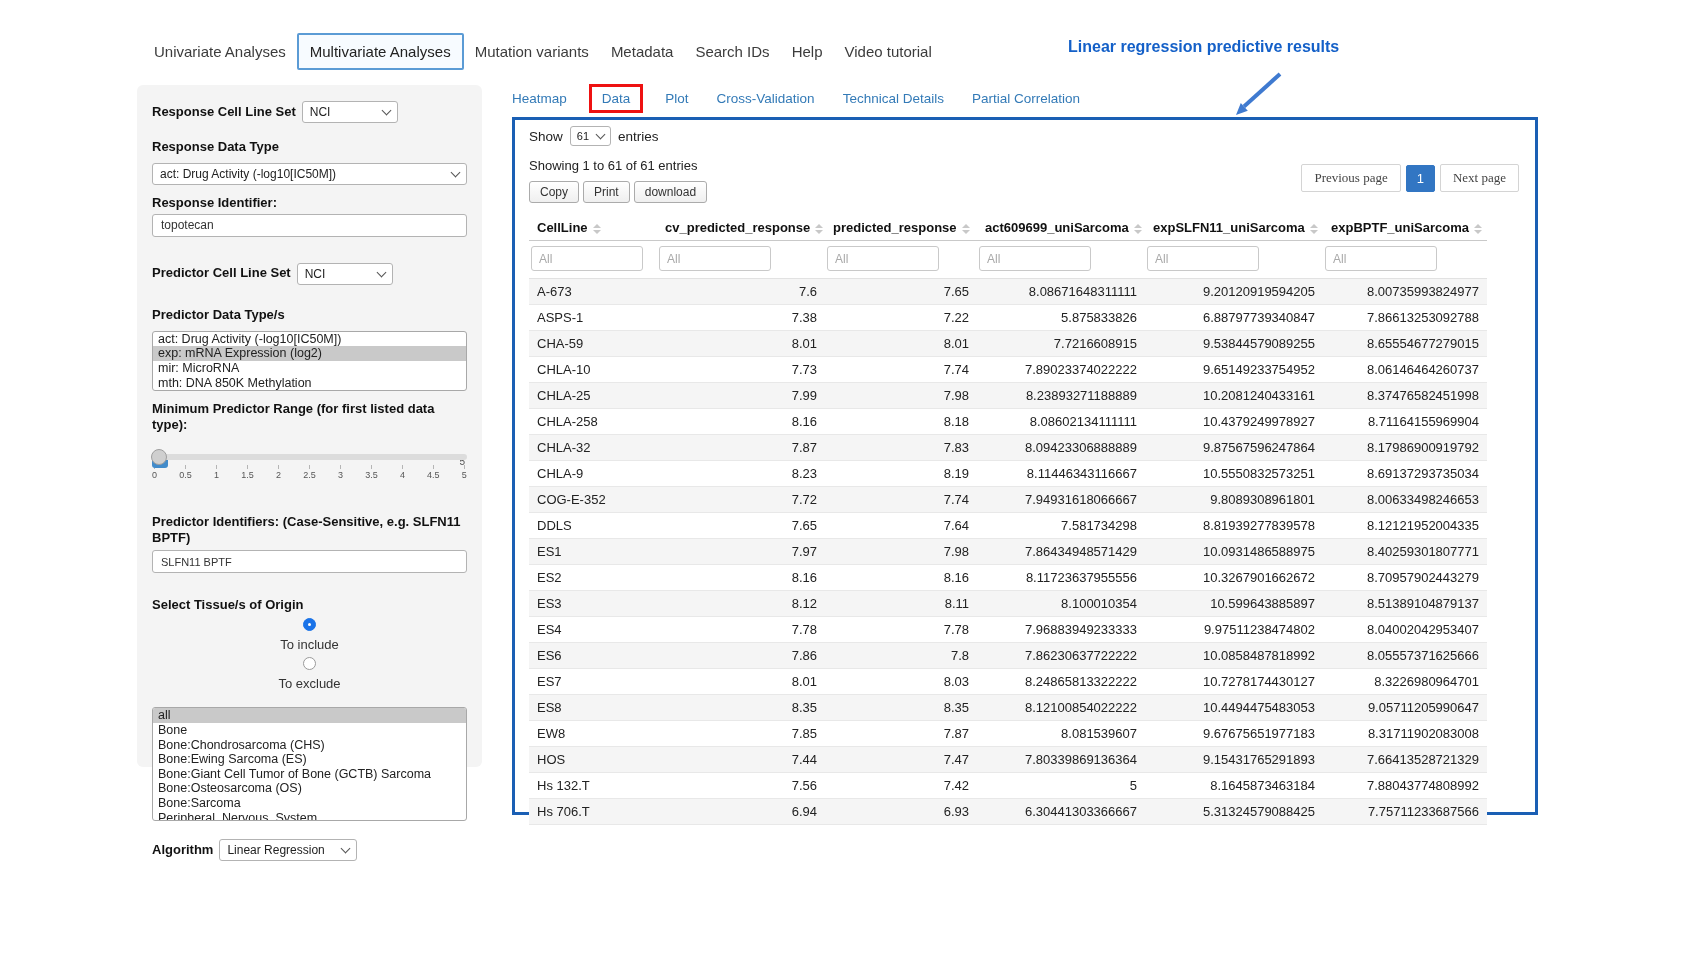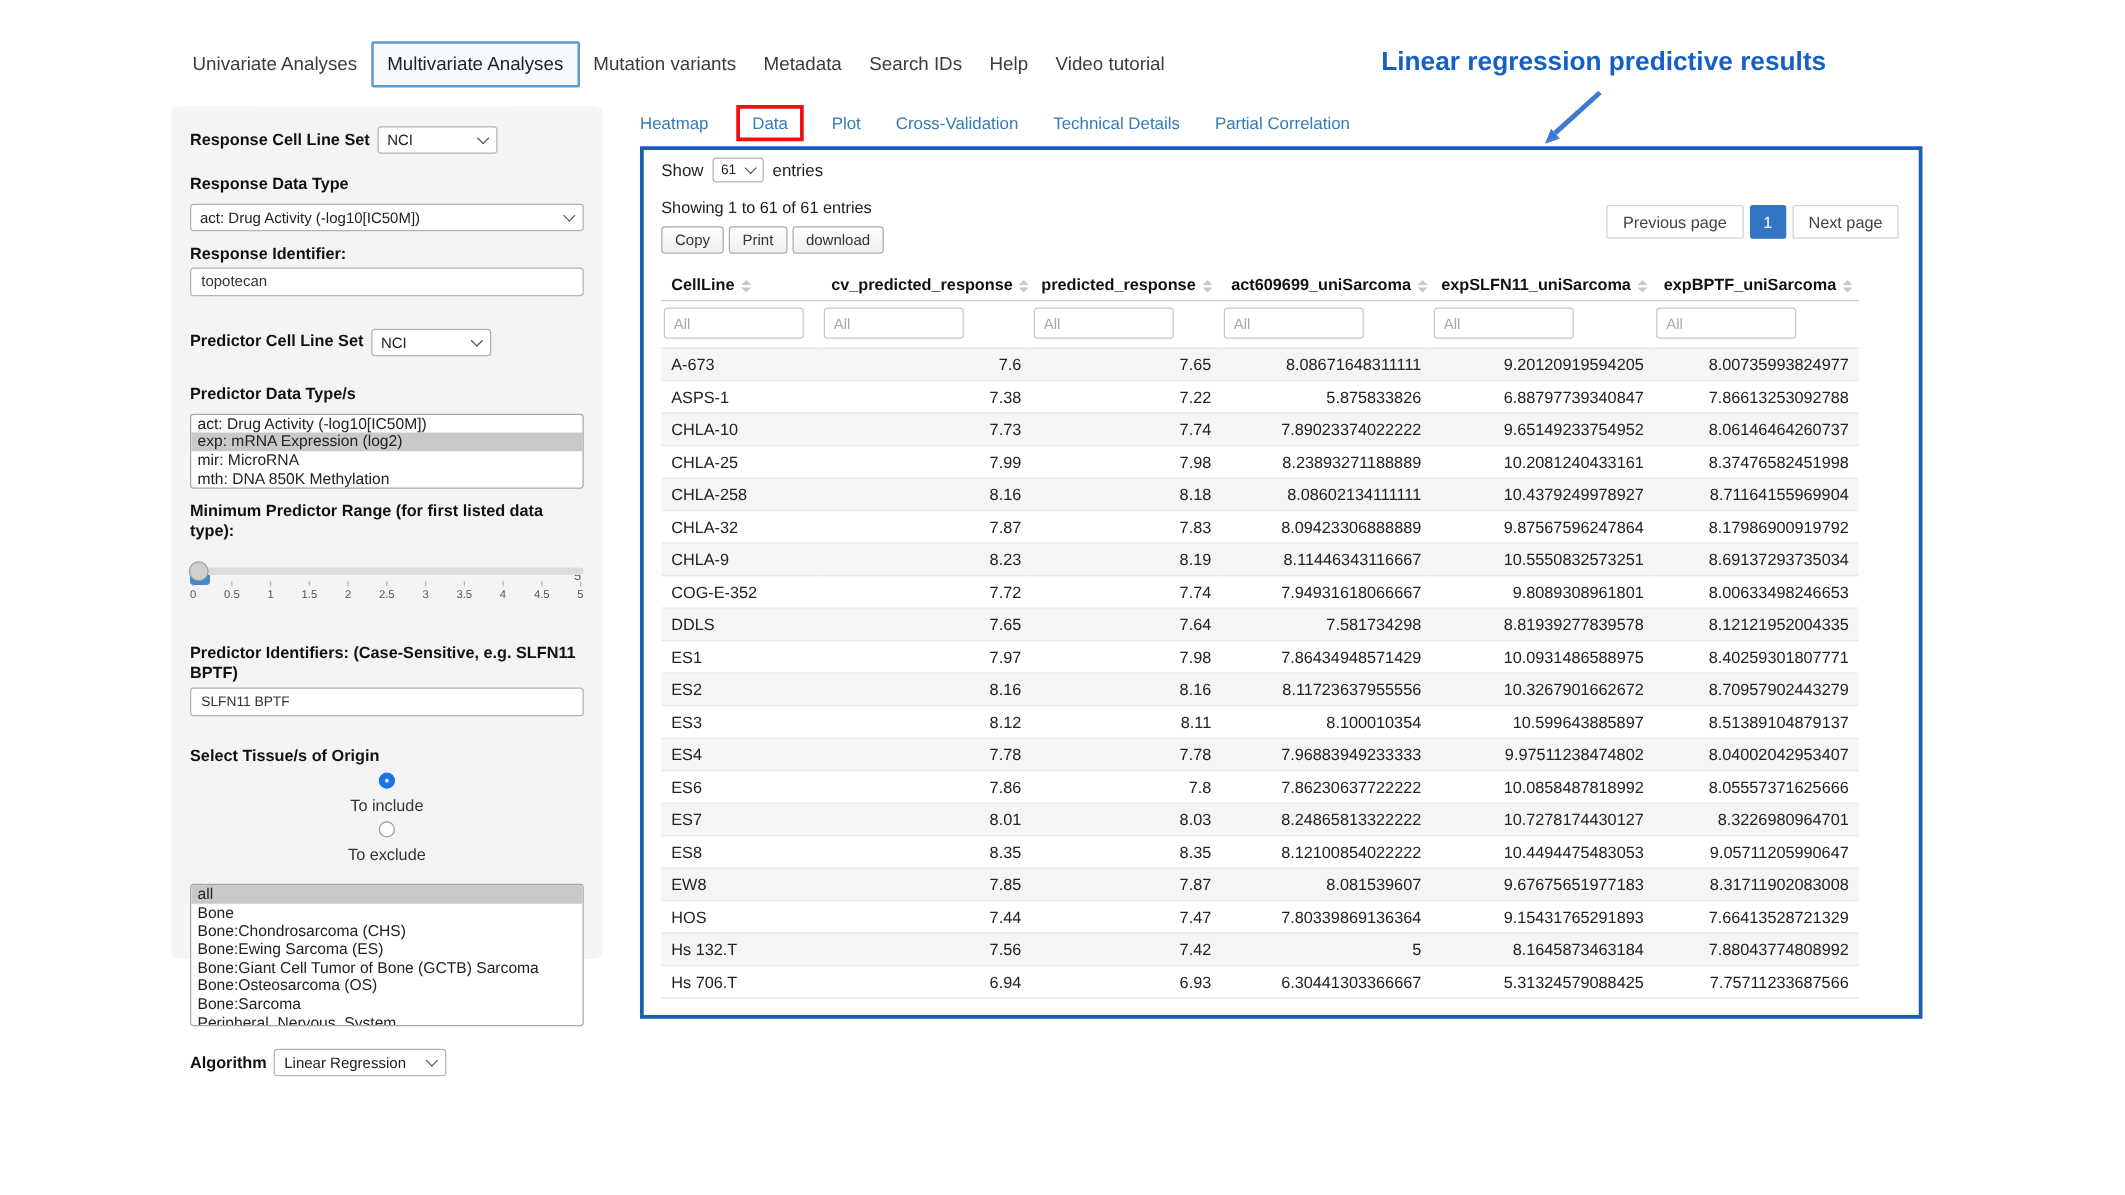"Linear regression predictive results" .annotation-title { font-size: 21px -> 16px; text-align: center -> none }
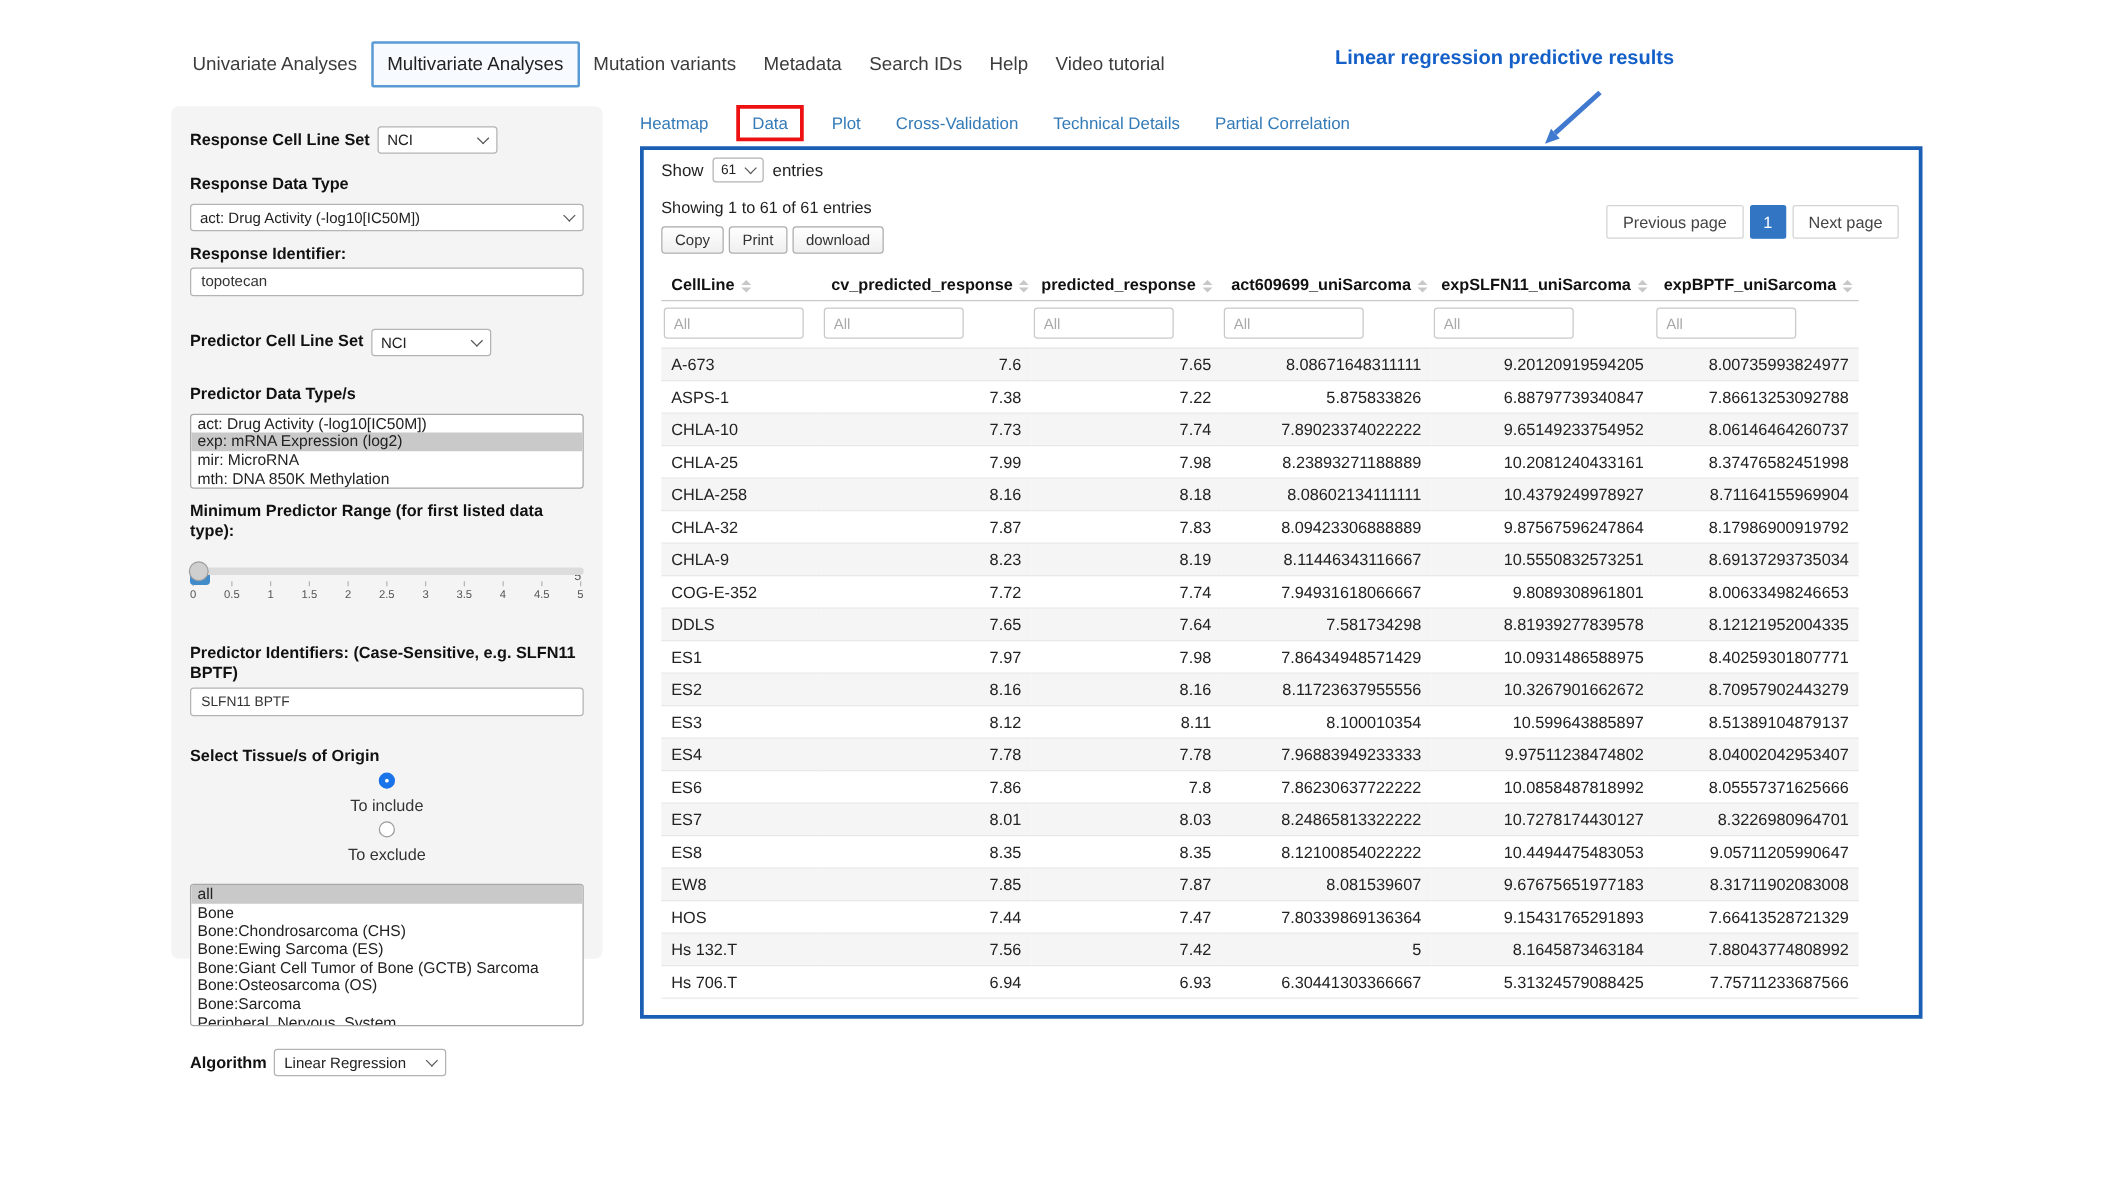"Previous page" .page-btn { font-family: none -> Liberation Serif, serif }
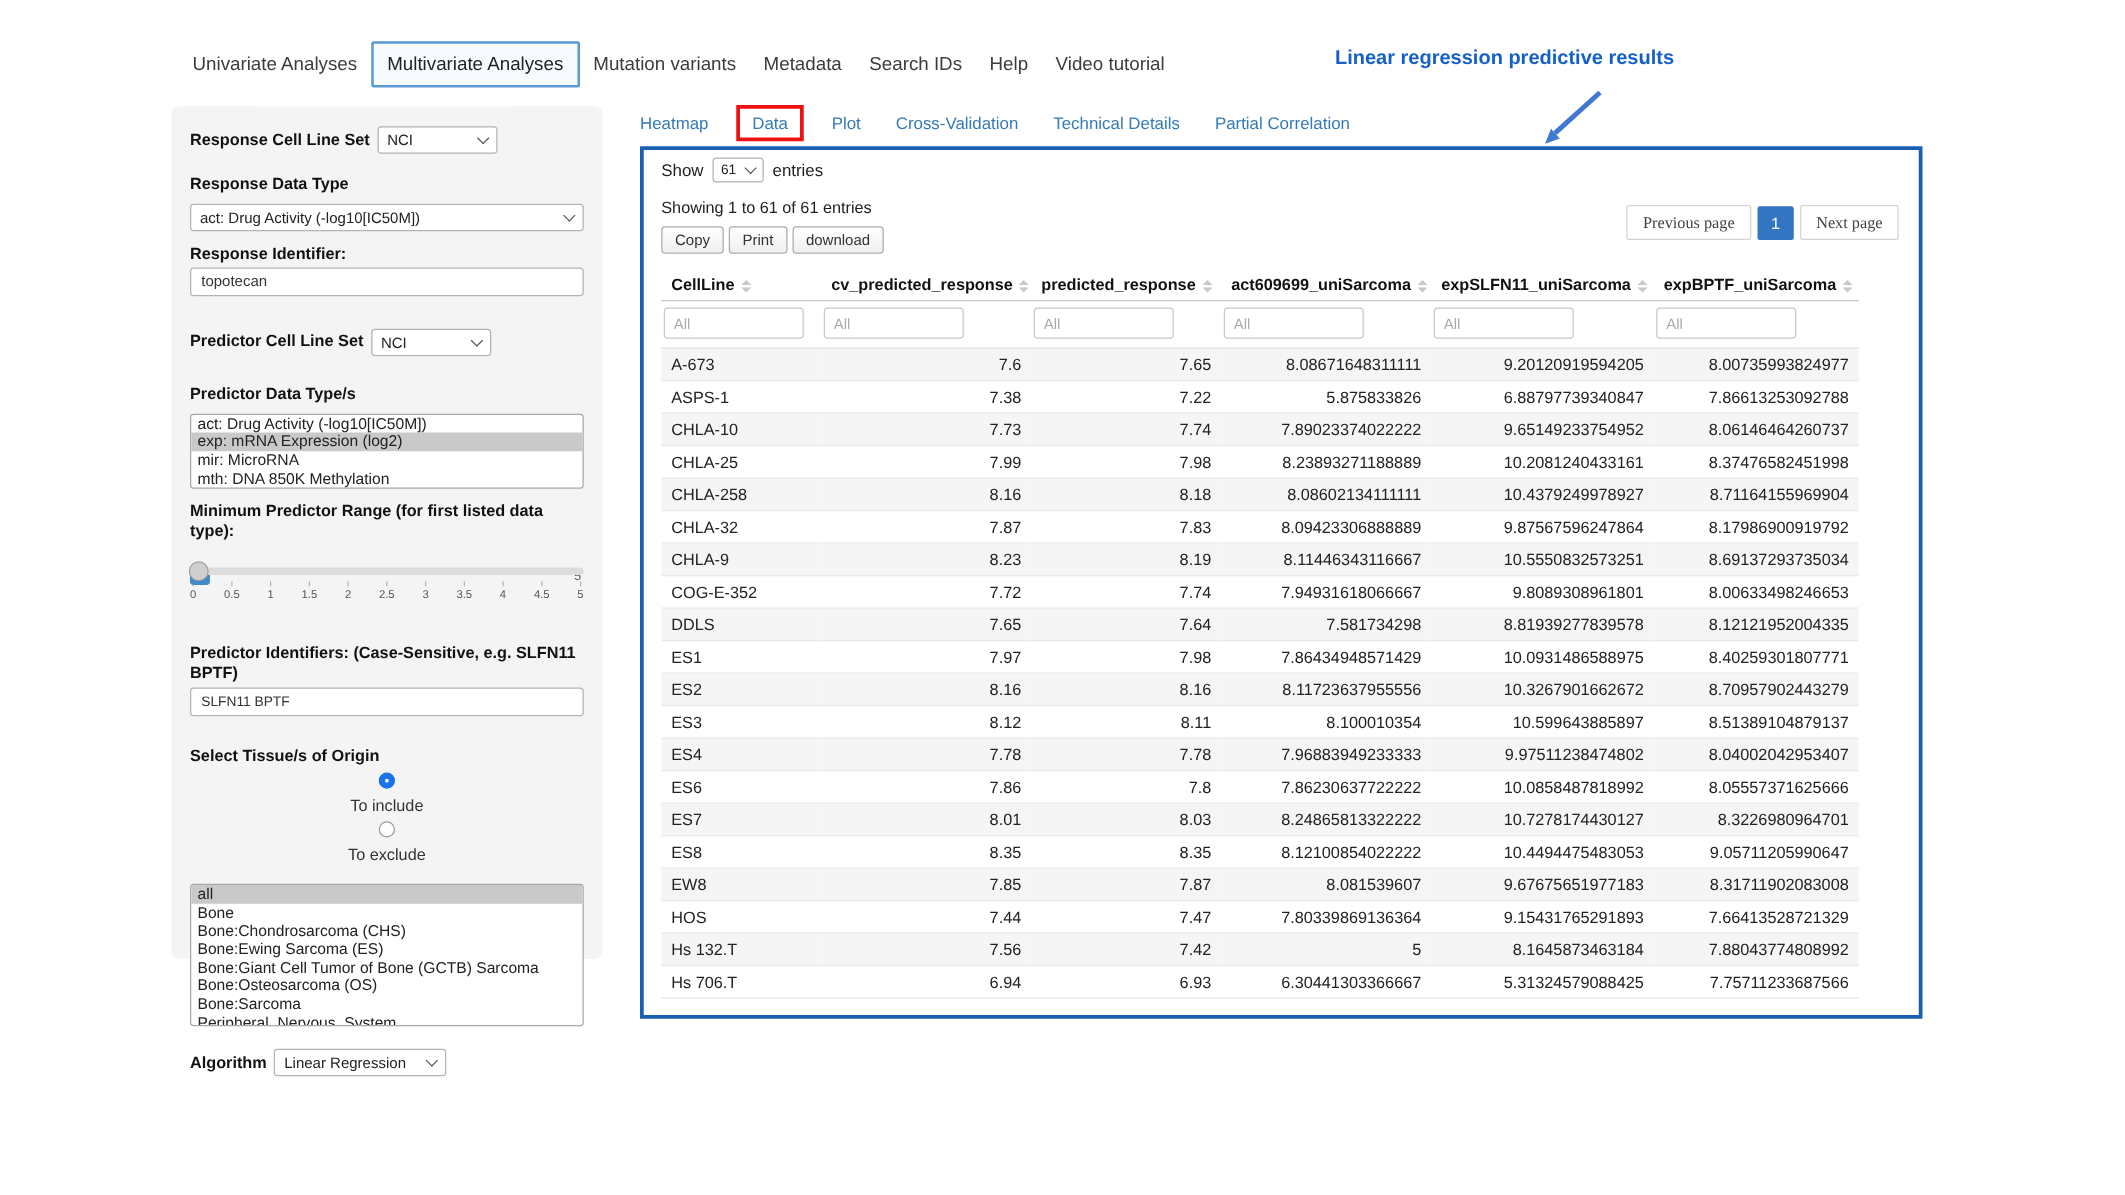"CHA-59" tr { html: none -> <tr> <td>CHA-59</td> <td>8.01</td> <td>8.01</td> <td>7.7216608915</td> <td>9.53844579089255</td> <td>8.65554677279015</td> </tr> }
